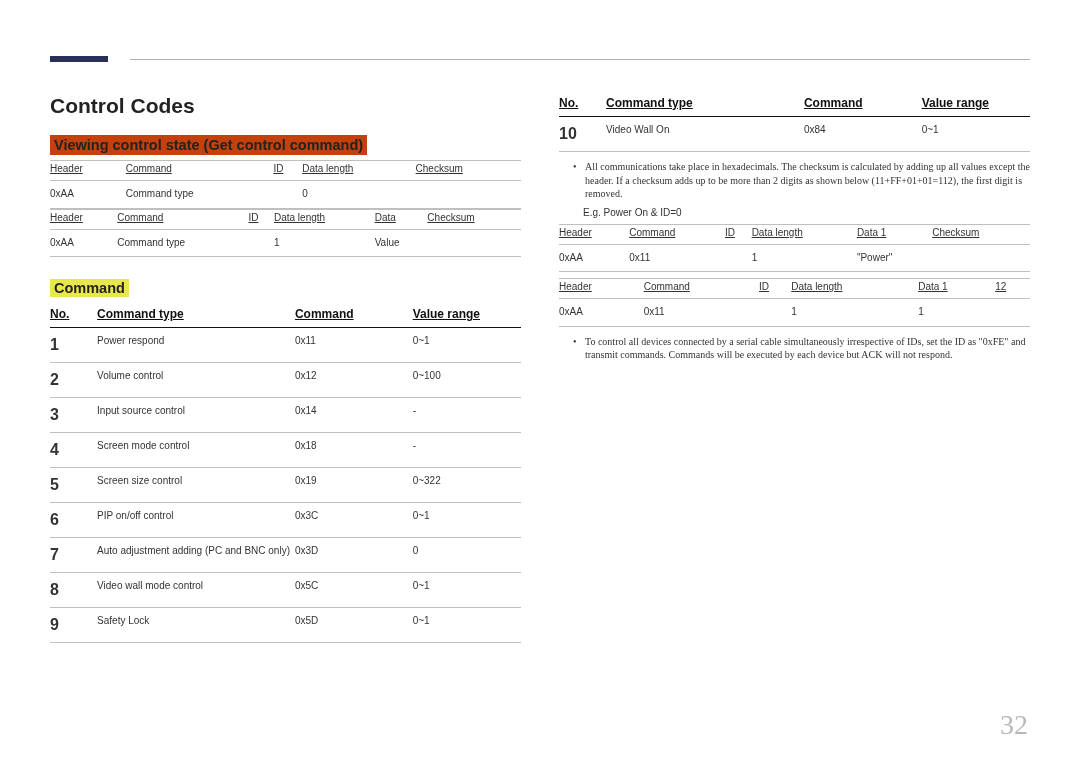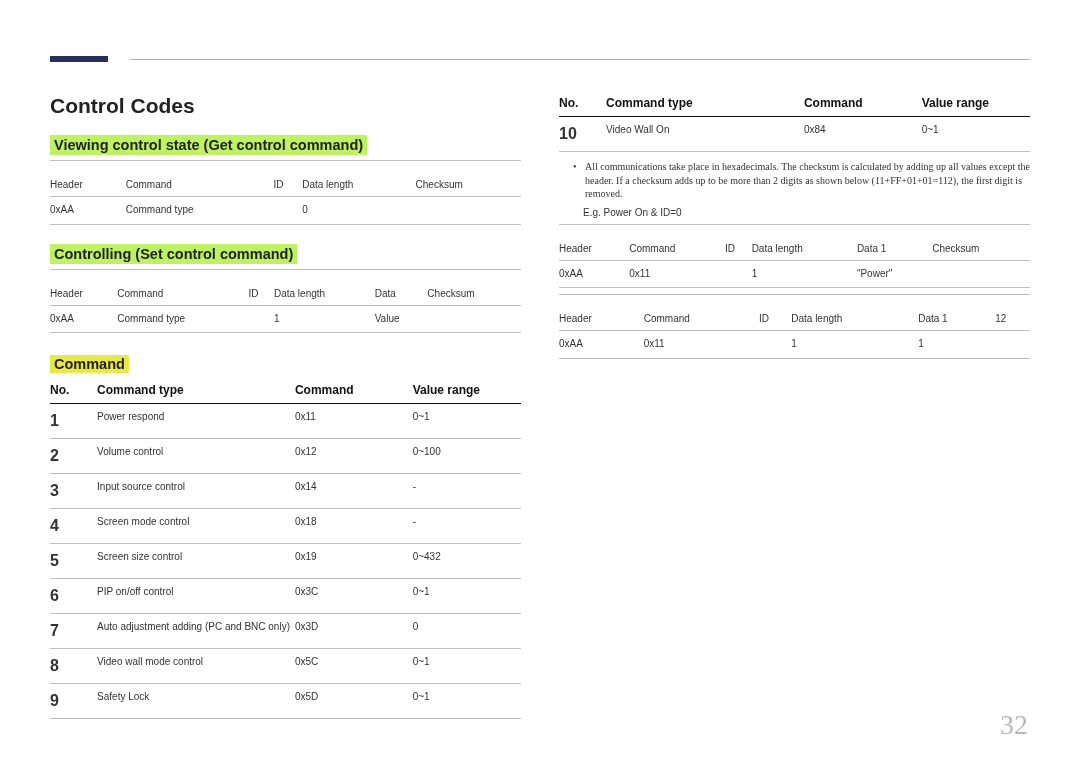"No." th { text-decoration: none -> underline }
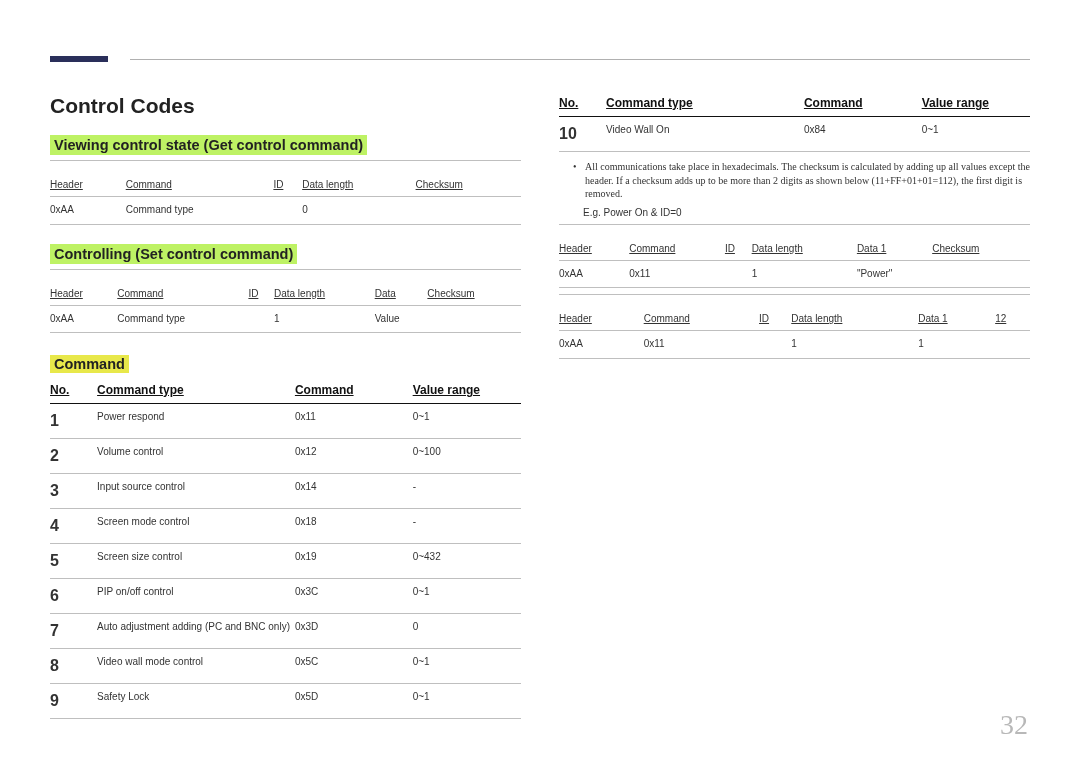"Viewing control state (Get control" h2 { background: #bef264 -> #c2410c }
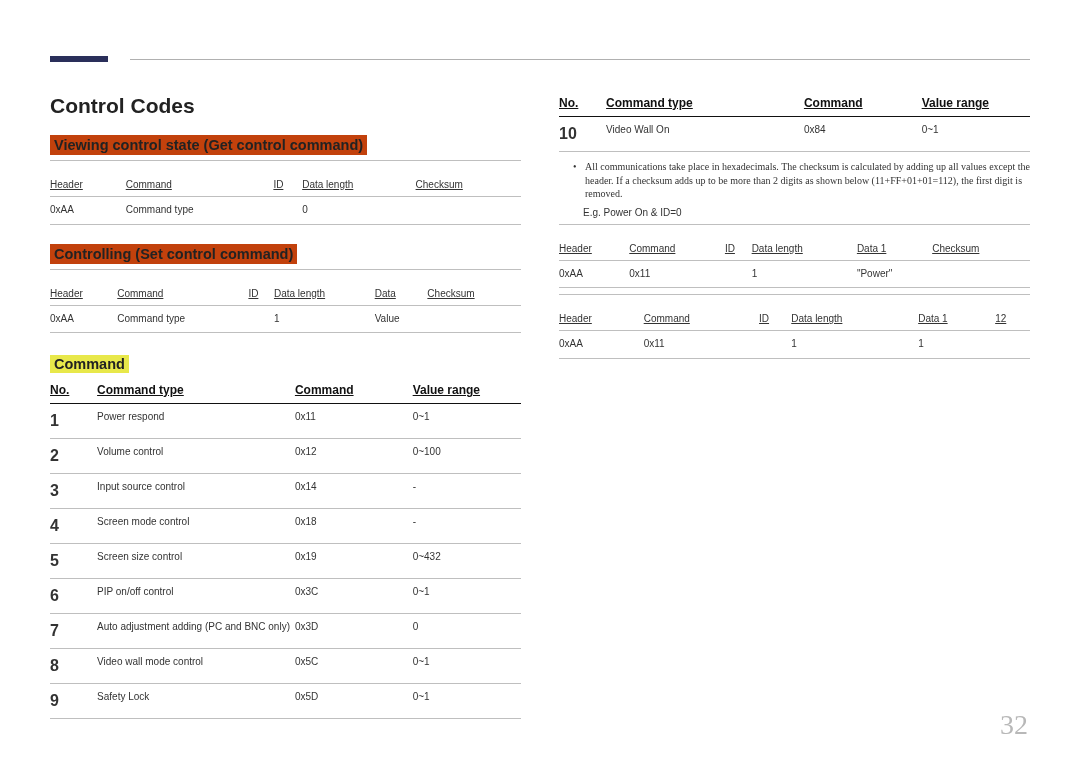"Header" .small-table th { padding: 18px 4px 6px 0 -> 2px 4px 6px 0 }
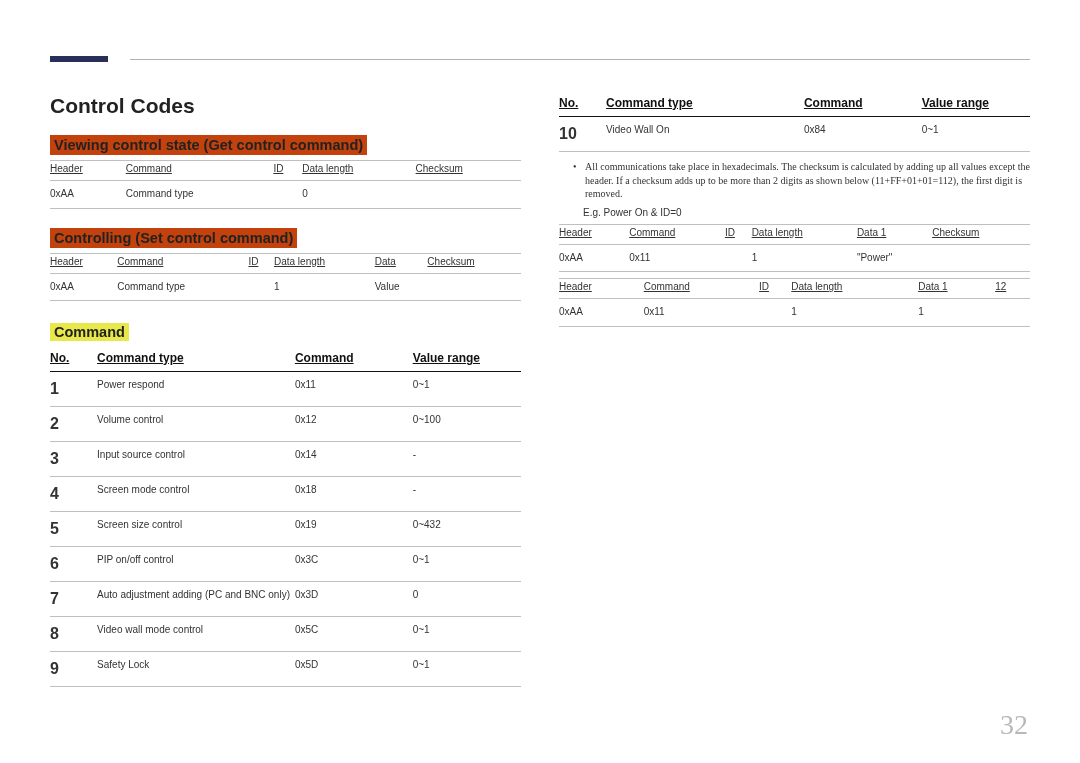"Controlling (Set control command)" div.h2wrap { html: <div><h2>Controlling (Set control command)</h2></div> -> none }
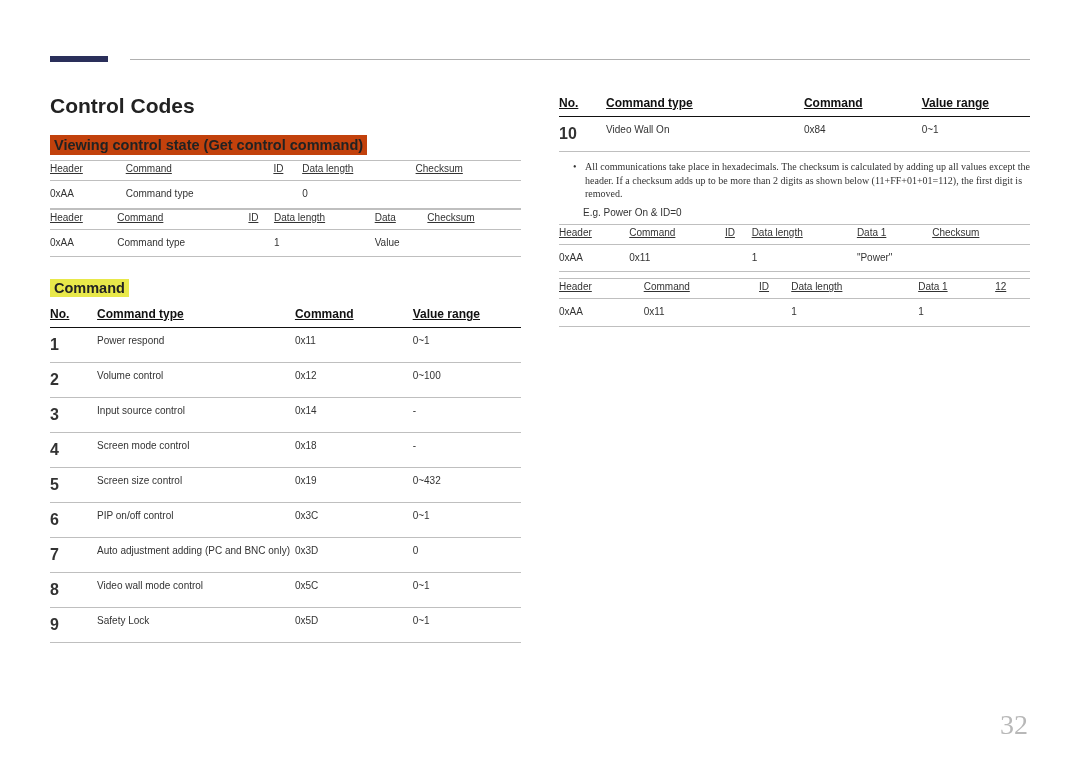"To control all devices connected" ul.bullets { html: none -> <ul> <li>To control all devices connected by a serial cable simultaneously irrespective of IDs, set the ID as "0xFE" and transmit commands. Commands will be executed by each device but ACK will not respond.</li> </ul> }
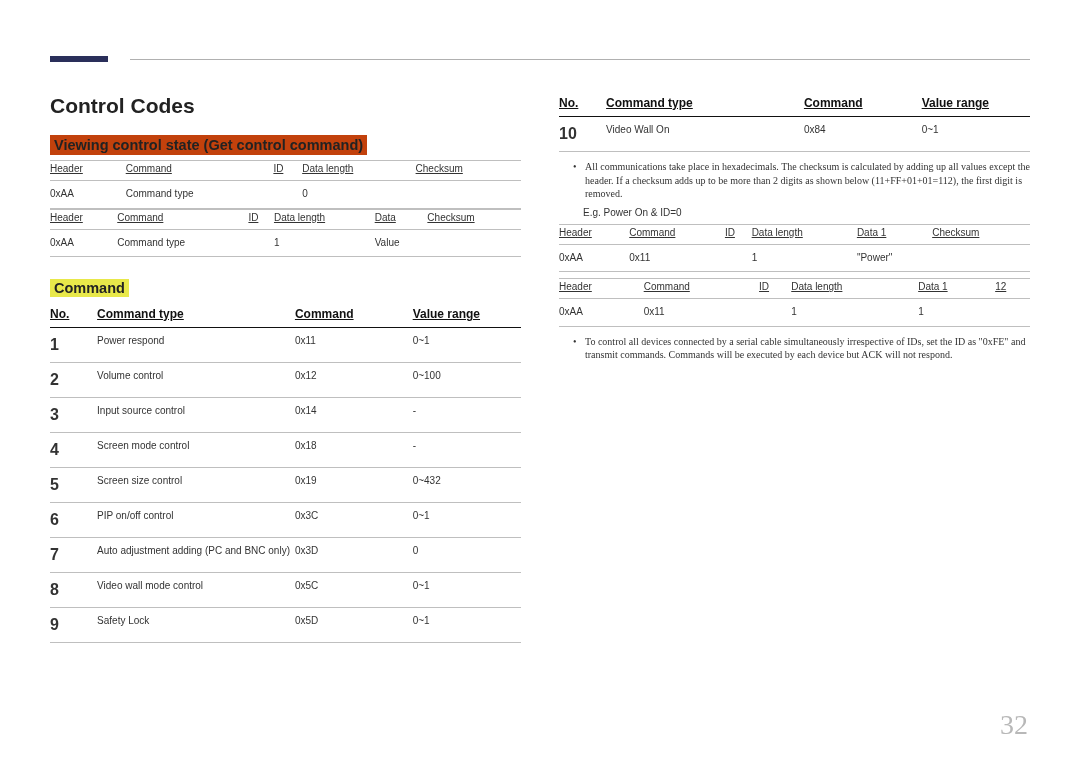"0~432" td { text: 432 -> 322 }
